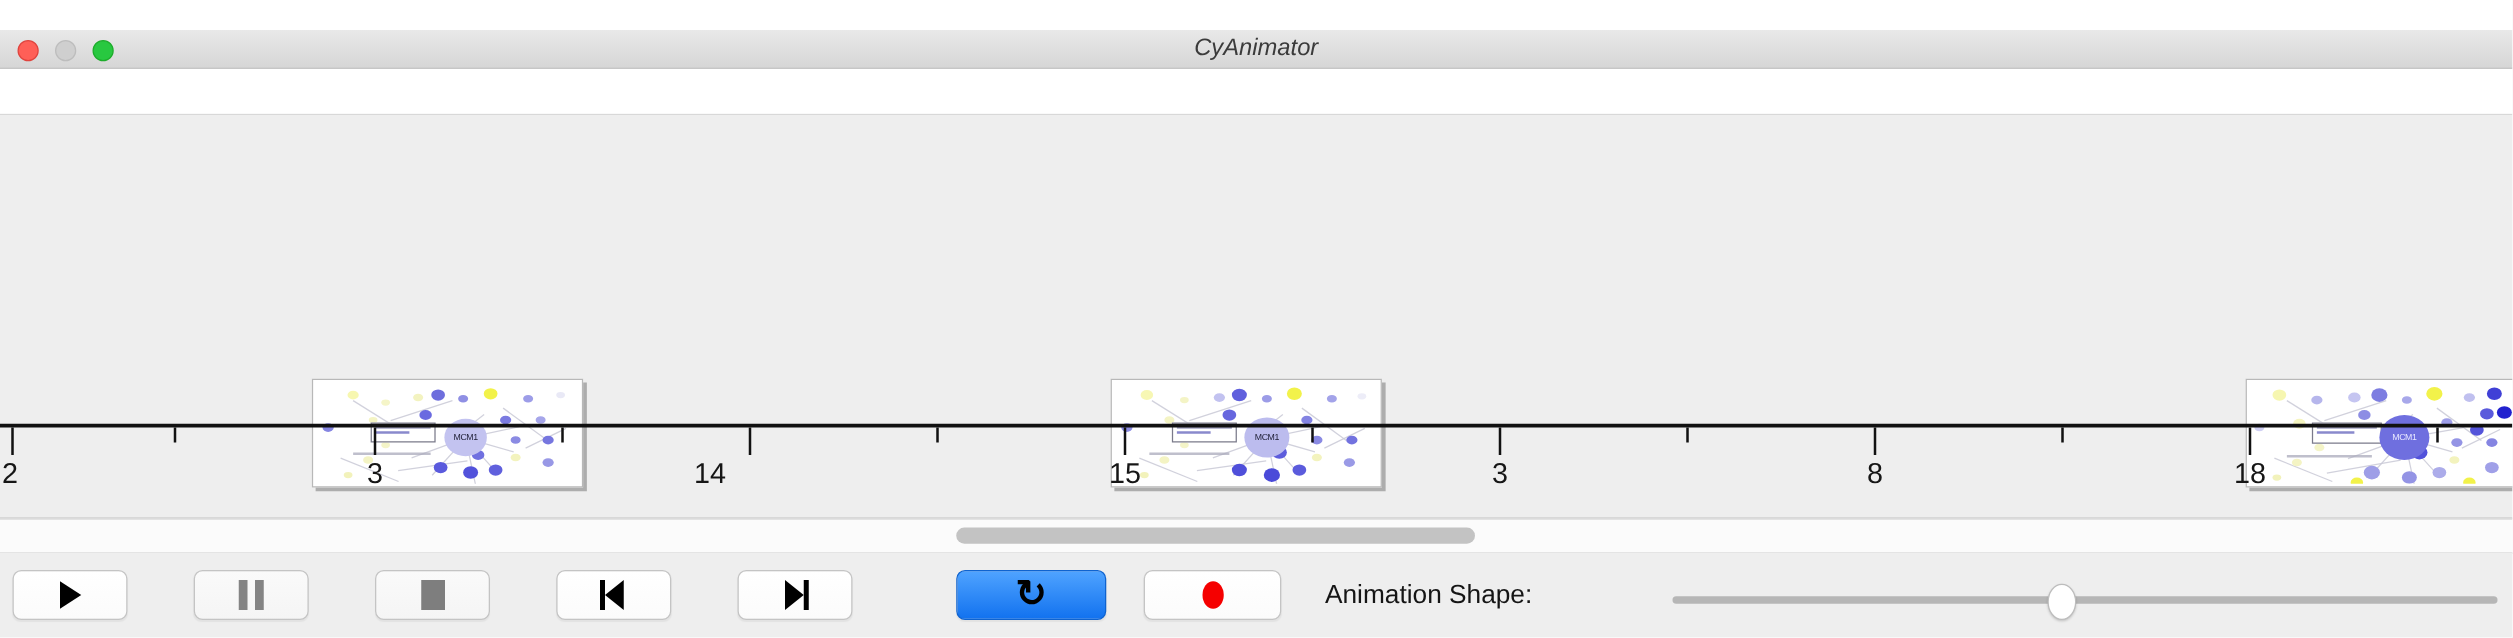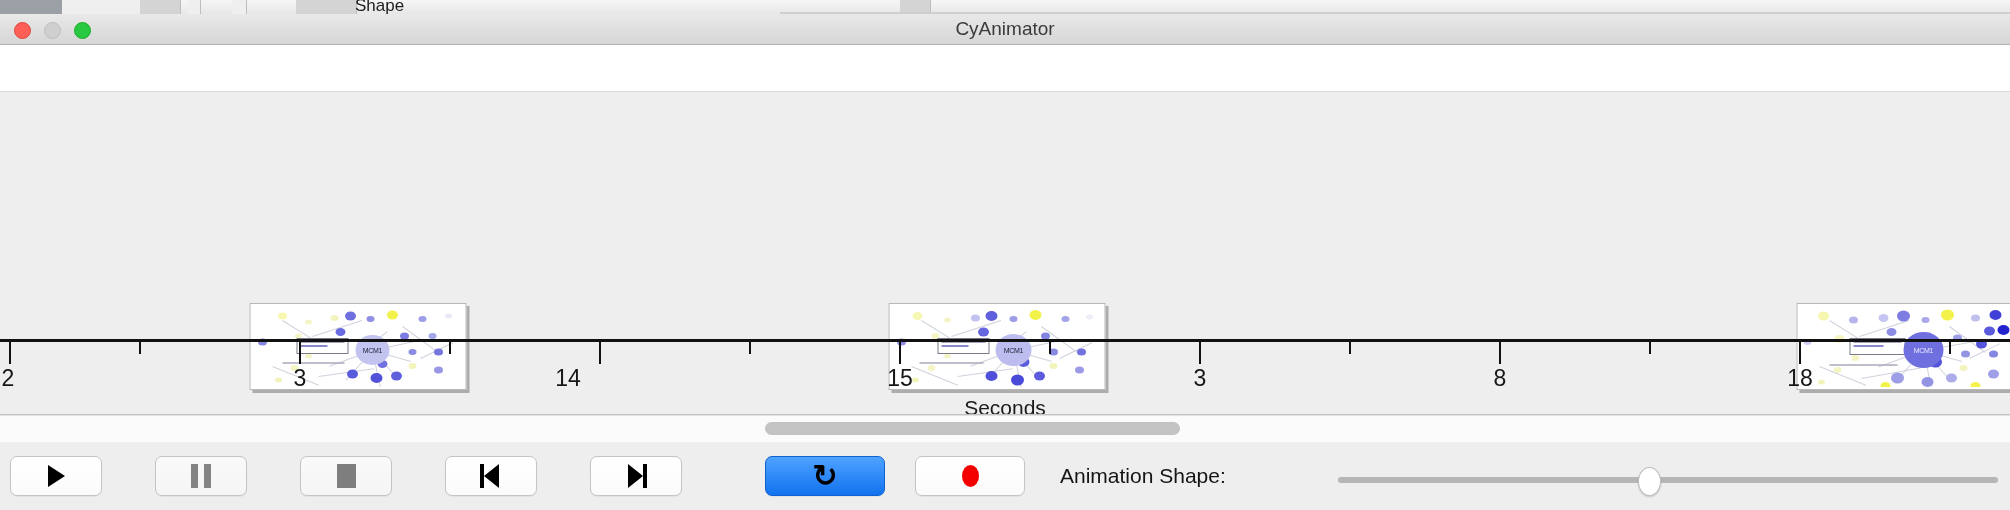"Shape" div.bg-window { html: <div> <div></div> <div></div> <div></div> <div></div> <div></div> <div></div> <div></div> <div></div> <span>Shape</span> <div></div> <div></div> </div> -> none }
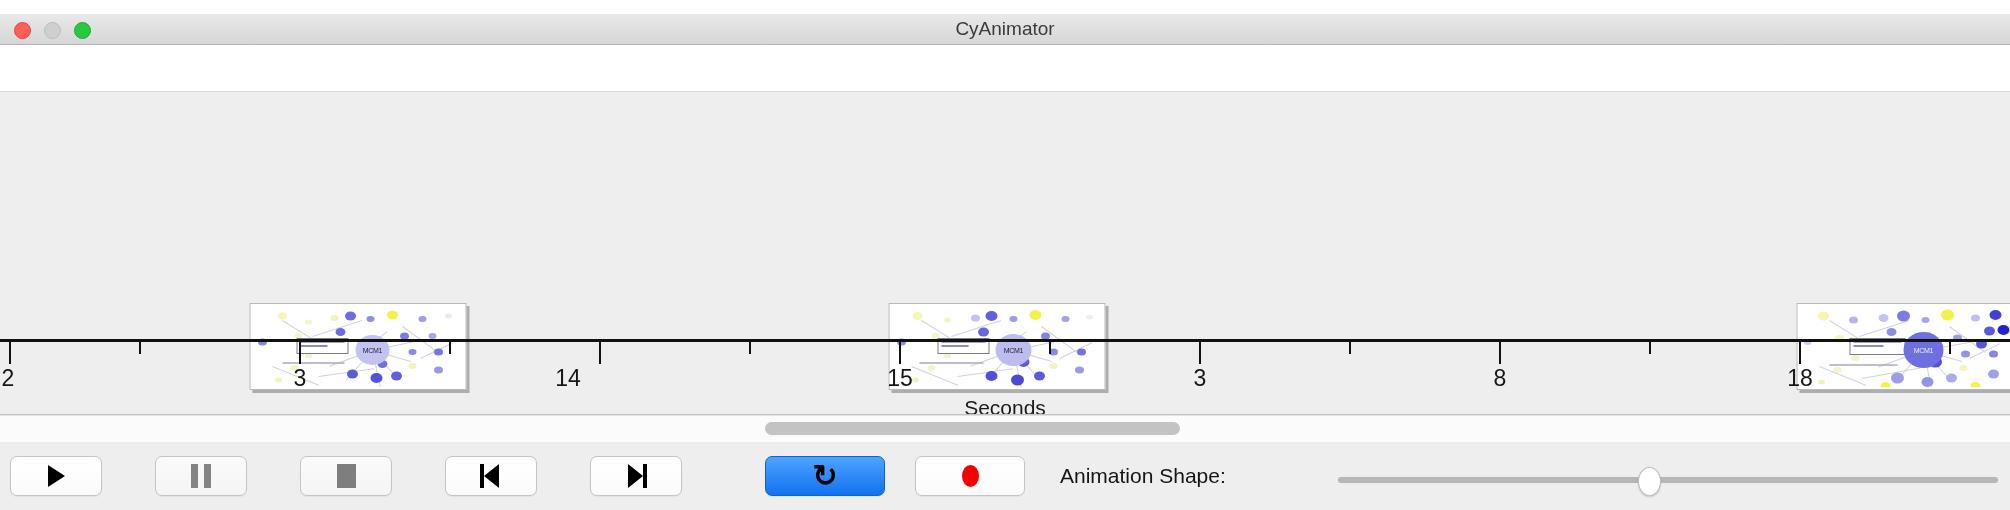"CyAnimator" .titlebar { font-style: none -> italic; top: 14px -> 24px }
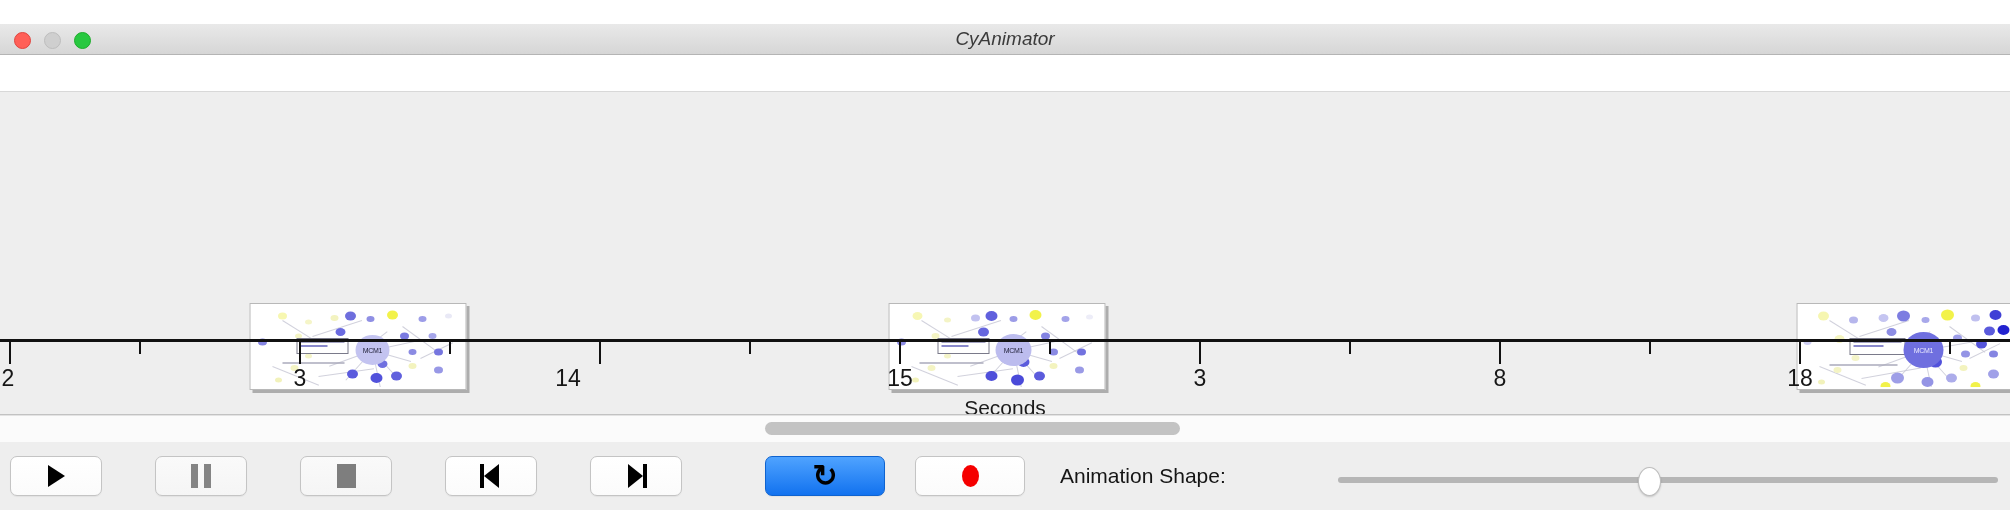"Seconds" div.axis-title { html: <div>Seconds</div> -> none }
